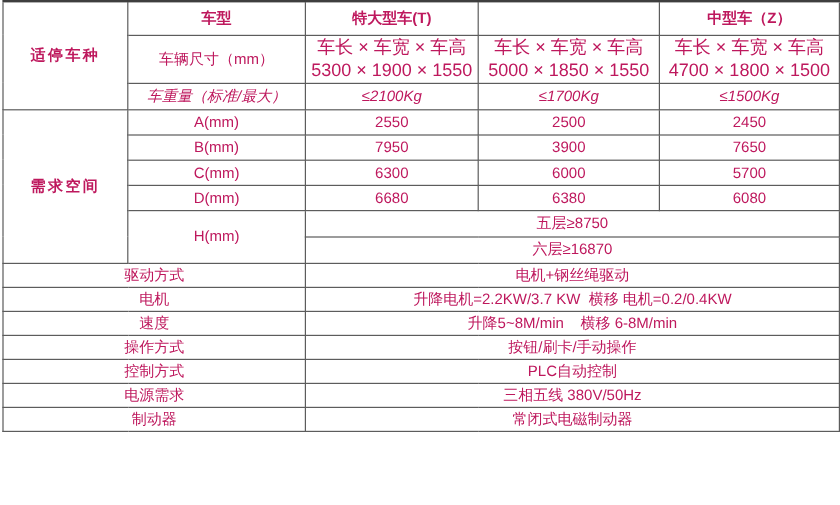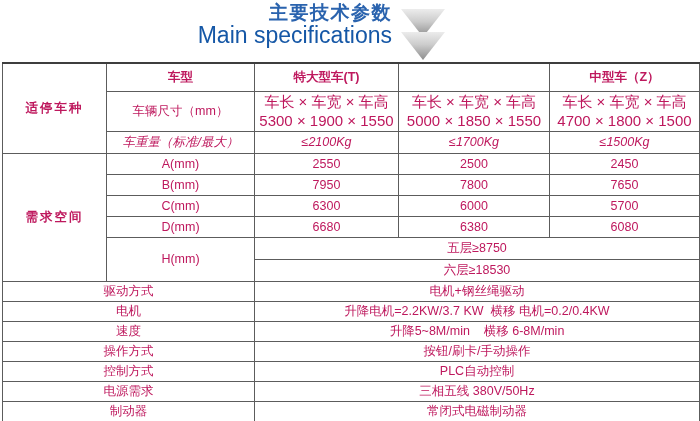"主要技术参数" div.hdr-area { html: <div> <div> <div>主要技术参数</div> <div>Main specifications</div> </div> <div> <div></div> <div></div> </div> </div> -> none }
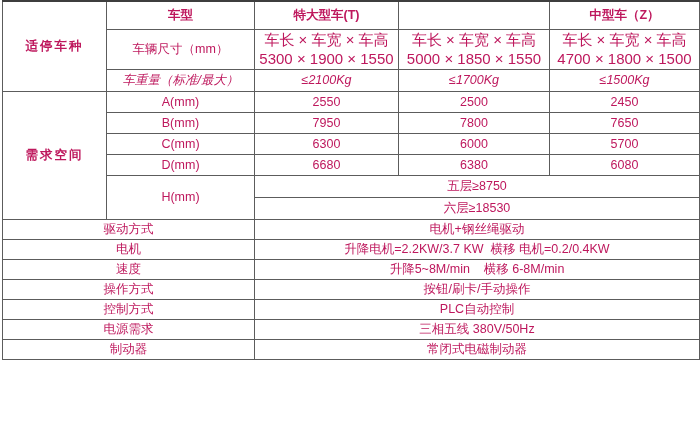"7800" td.num { text: 7800 -> 3900 }
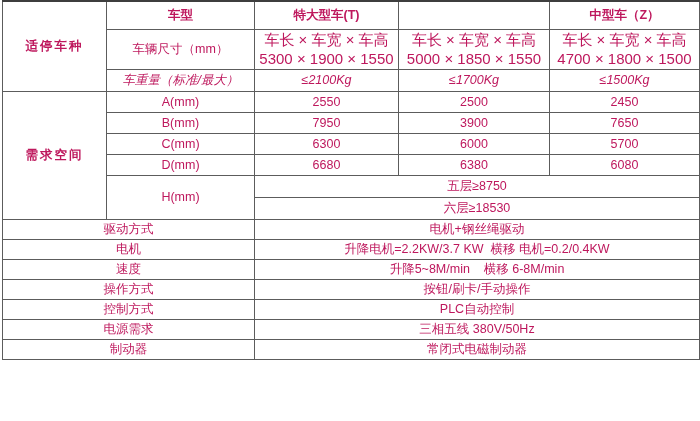"六层≥18530" td.num { text: 18530 -> 16870 }
